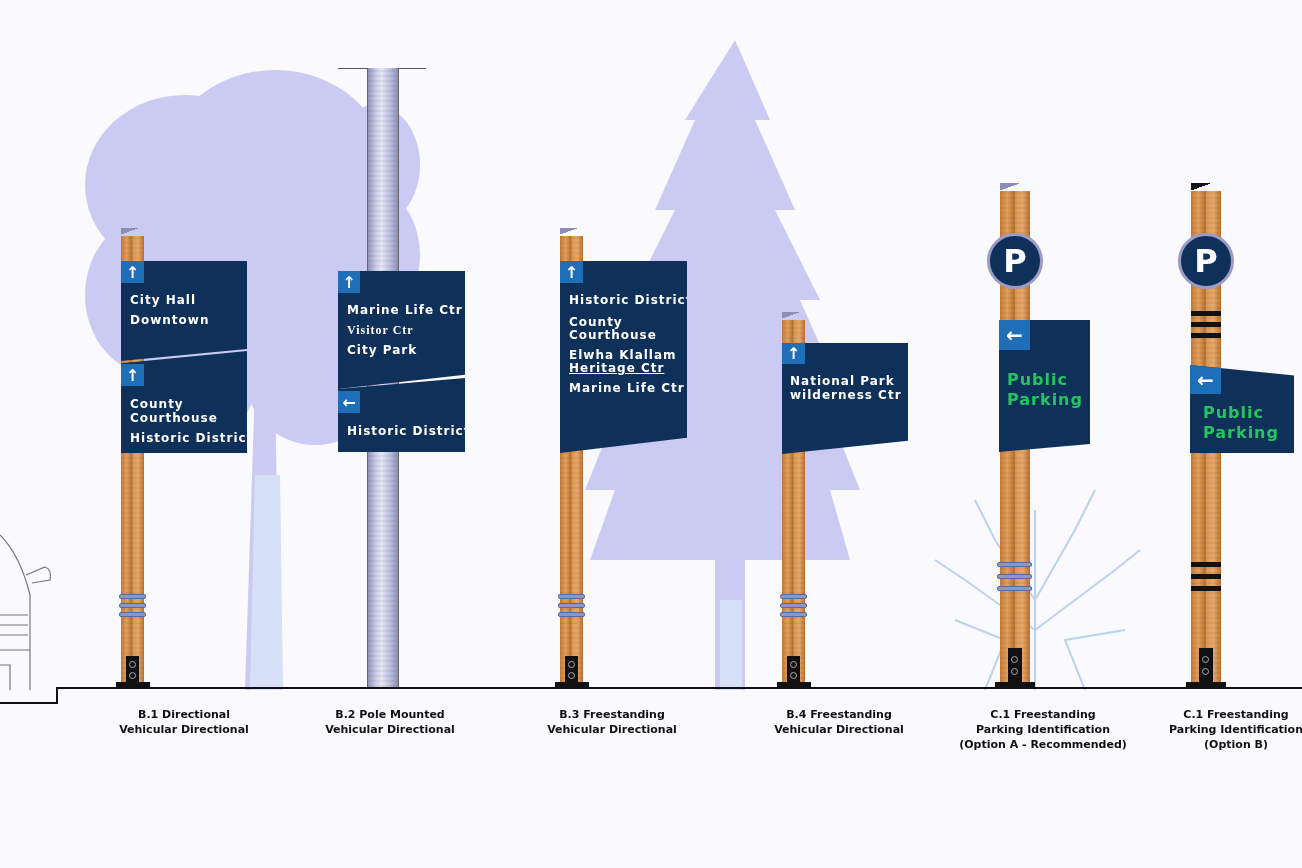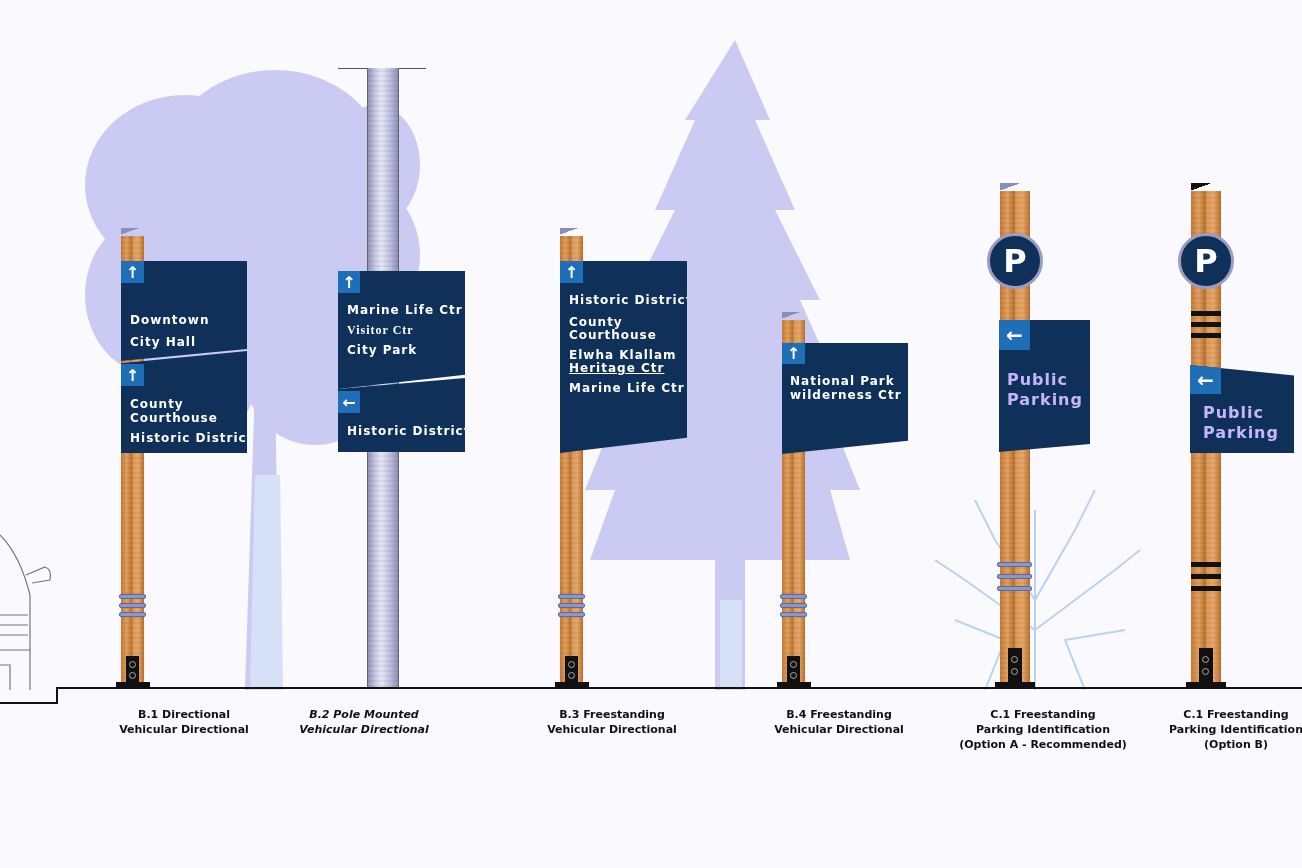"City Hall" div.dest { margin-top: 42px -> none }
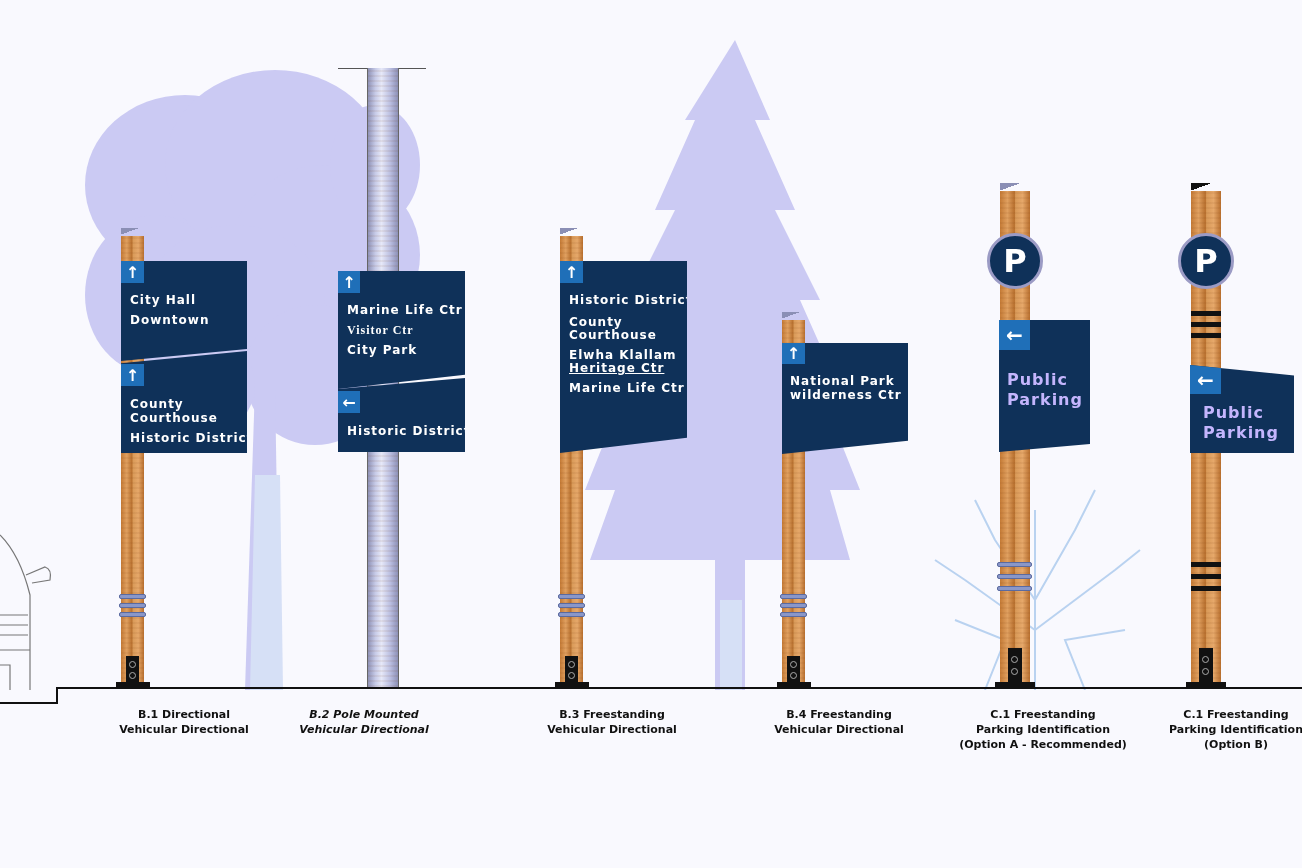"Public" .pubpark { color: #c4b5fd -> #22c55e }
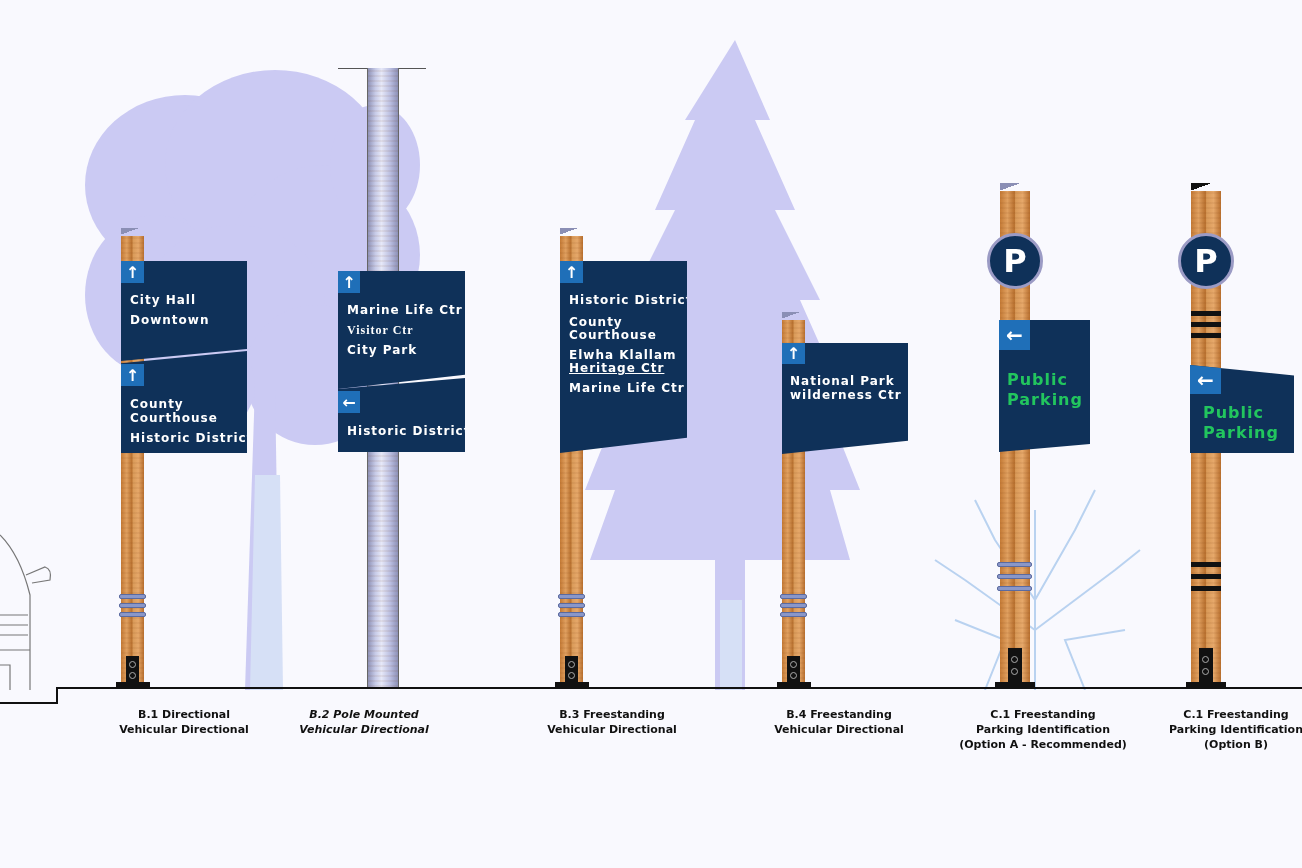"B.2 Pole Mounted" div.caption { font-style: italic -> none; left: 364px -> 390px }
